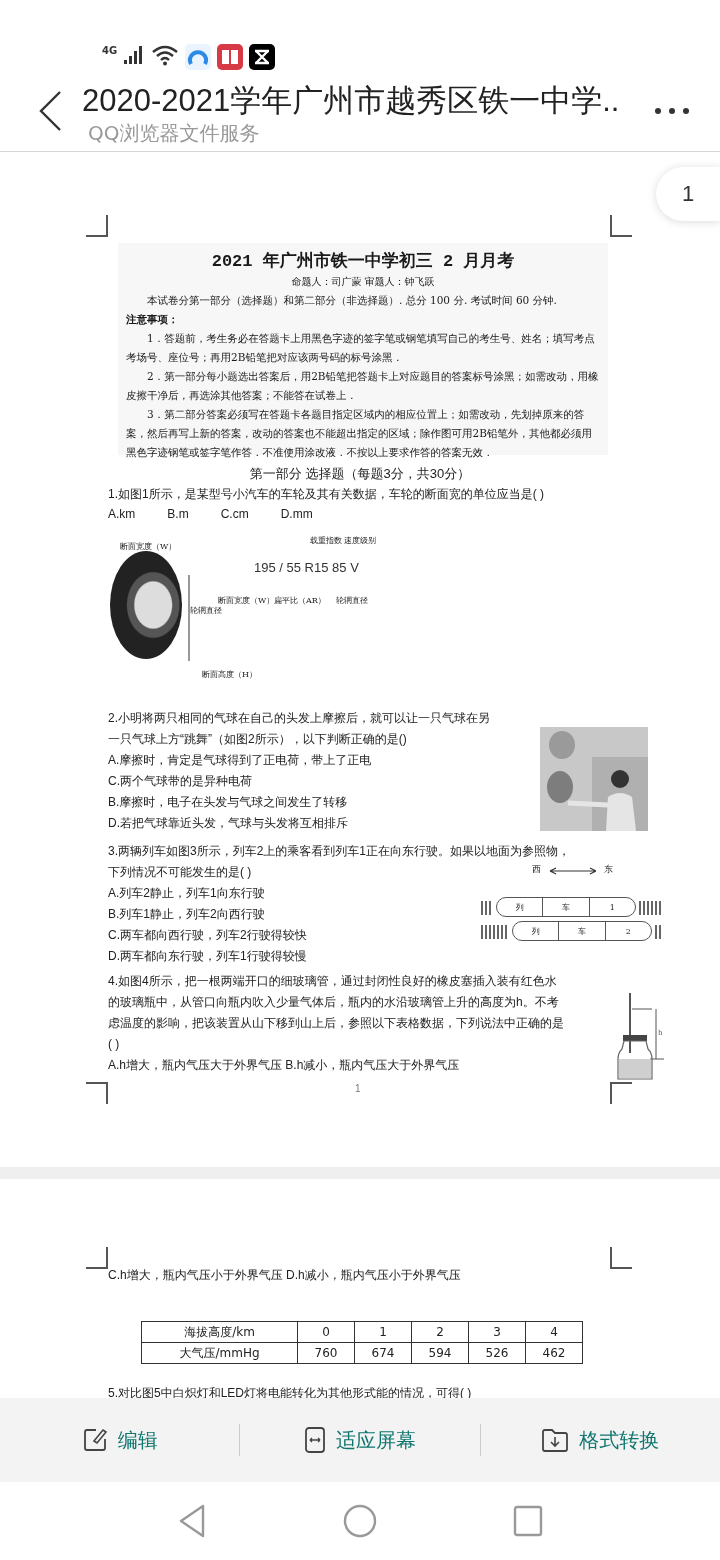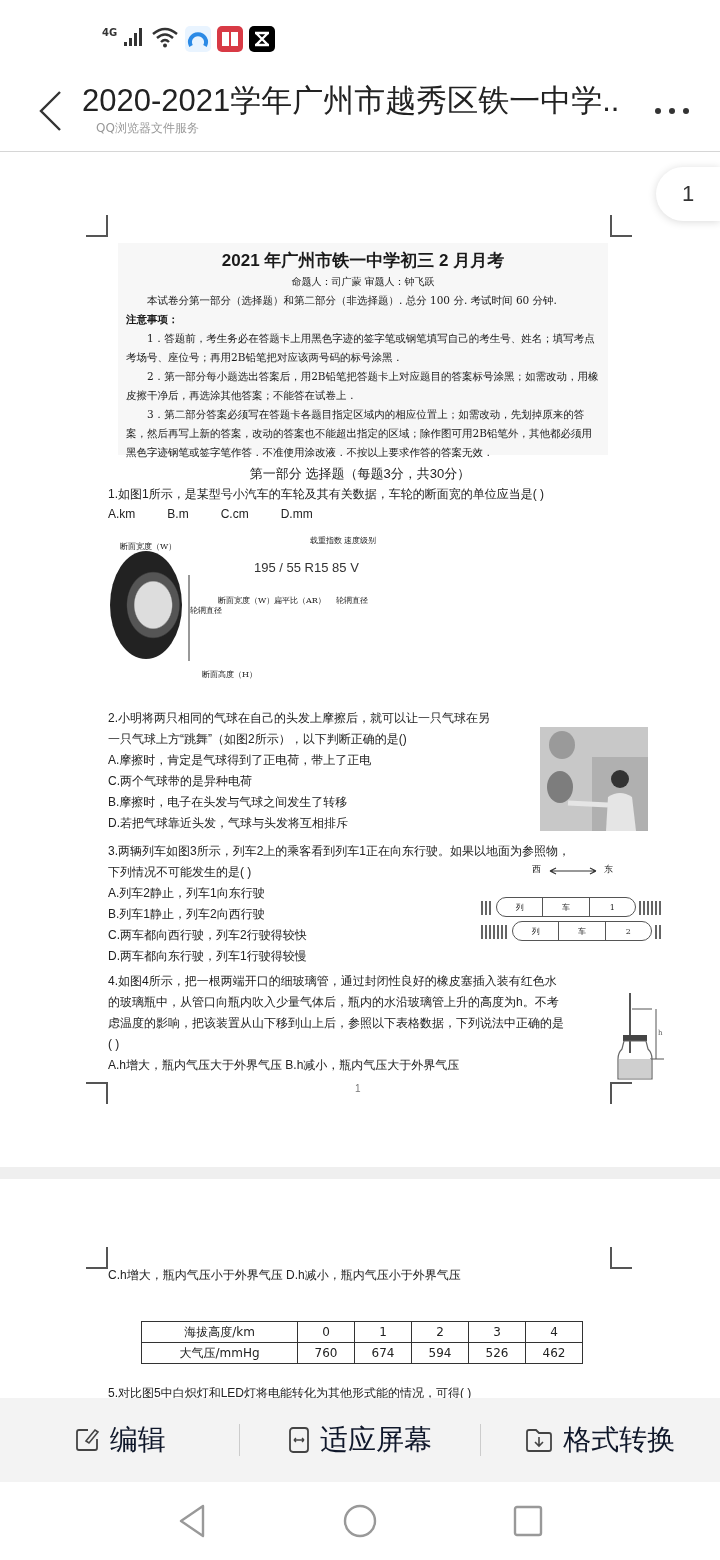"4G" .sb-left { top: 26px -> 44px }
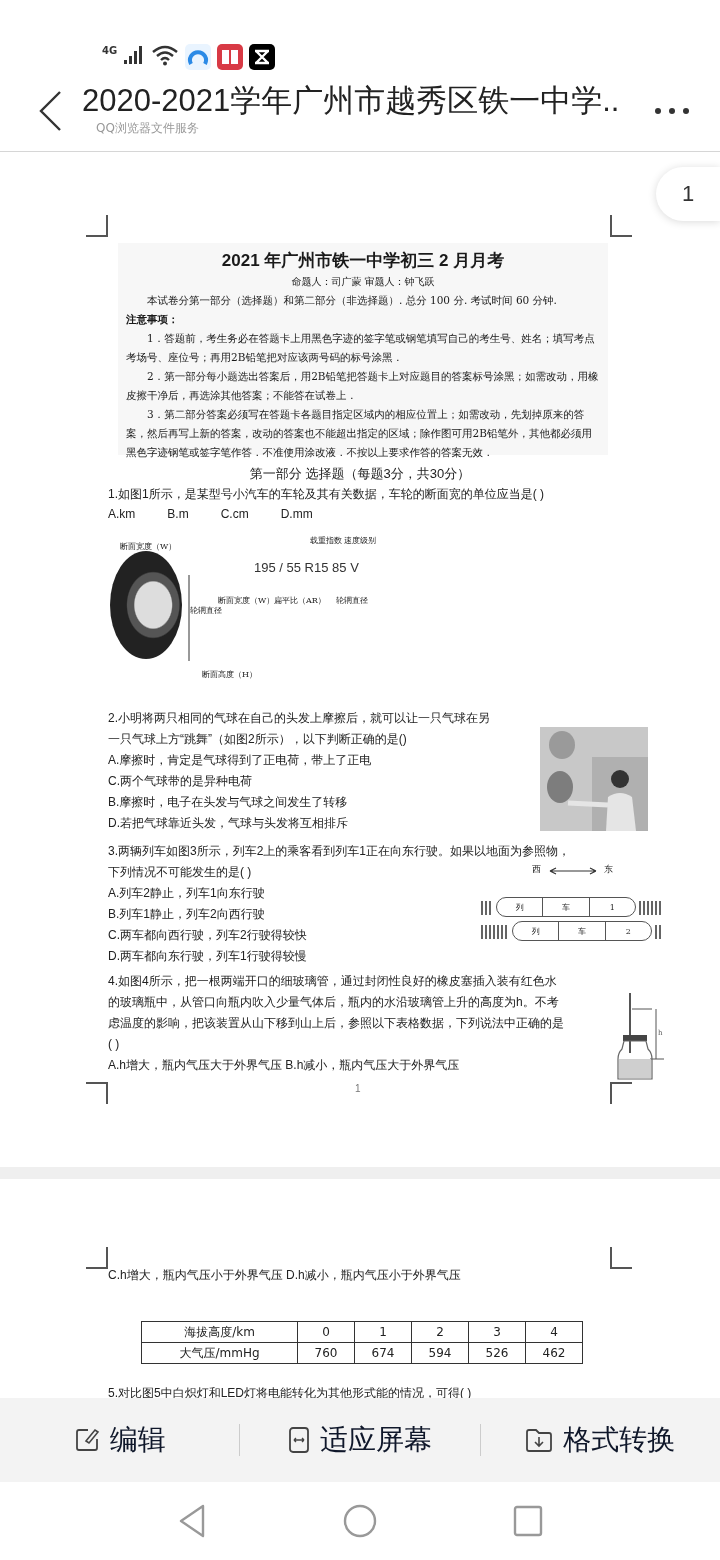"QQ浏览器文件服务" .subtitle { font-size: 12px -> 20px; left: 96px -> 88px }
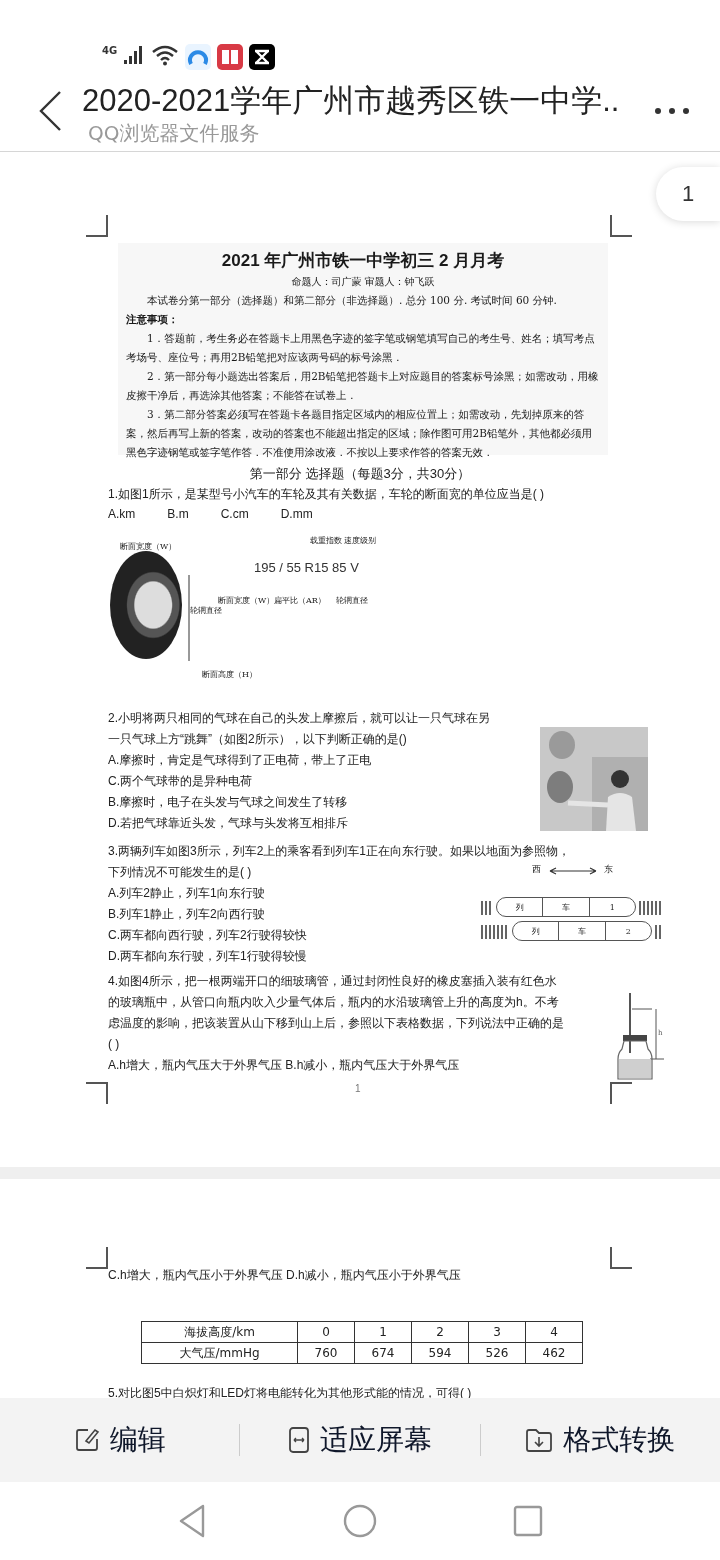"2021 年广州市铁一中学初三 2 月月考" .exam-title { font-family: Liberation Sans, sans-serif -> Liberation Mono, monospace }
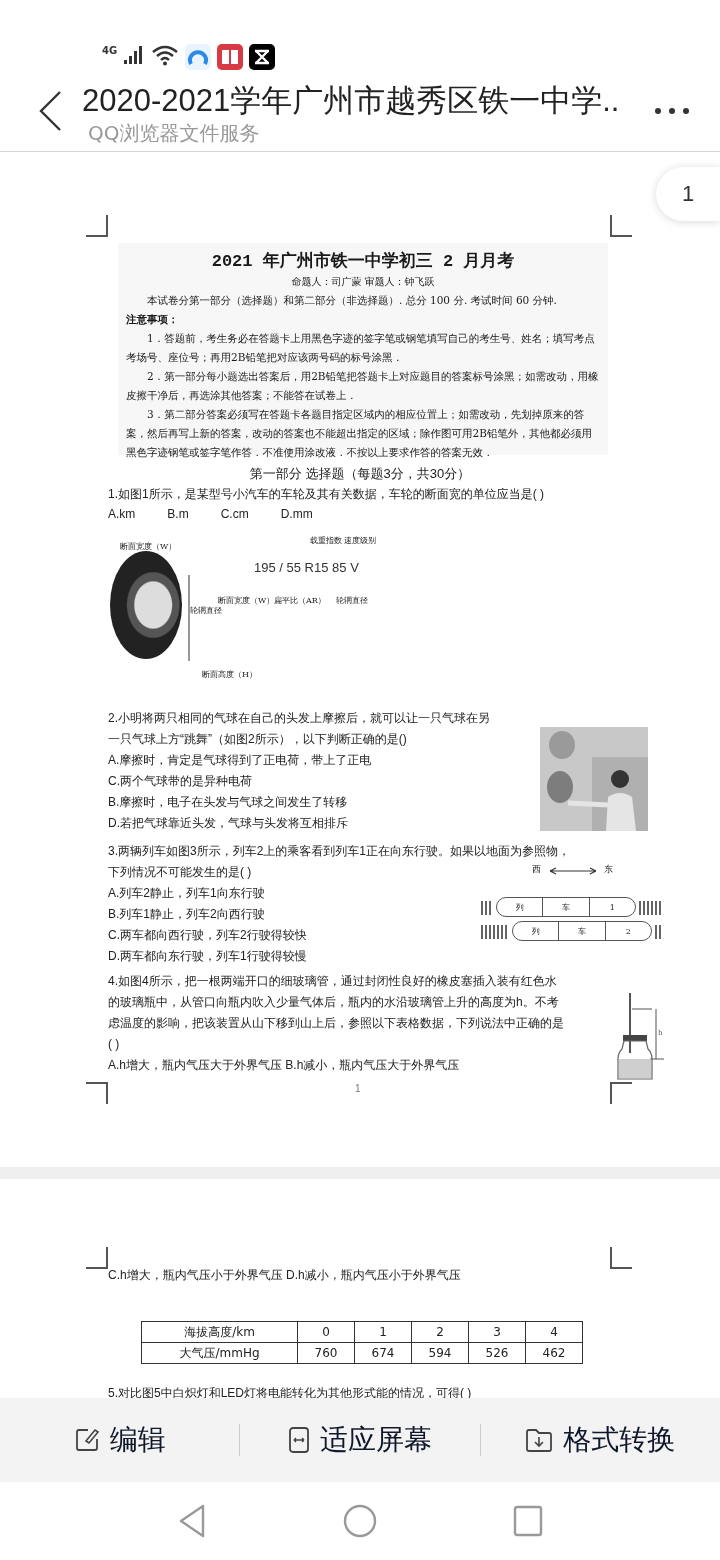"编辑" .tool { color: #0f172a -> #0f766e; font-size: 28px -> 20px }
